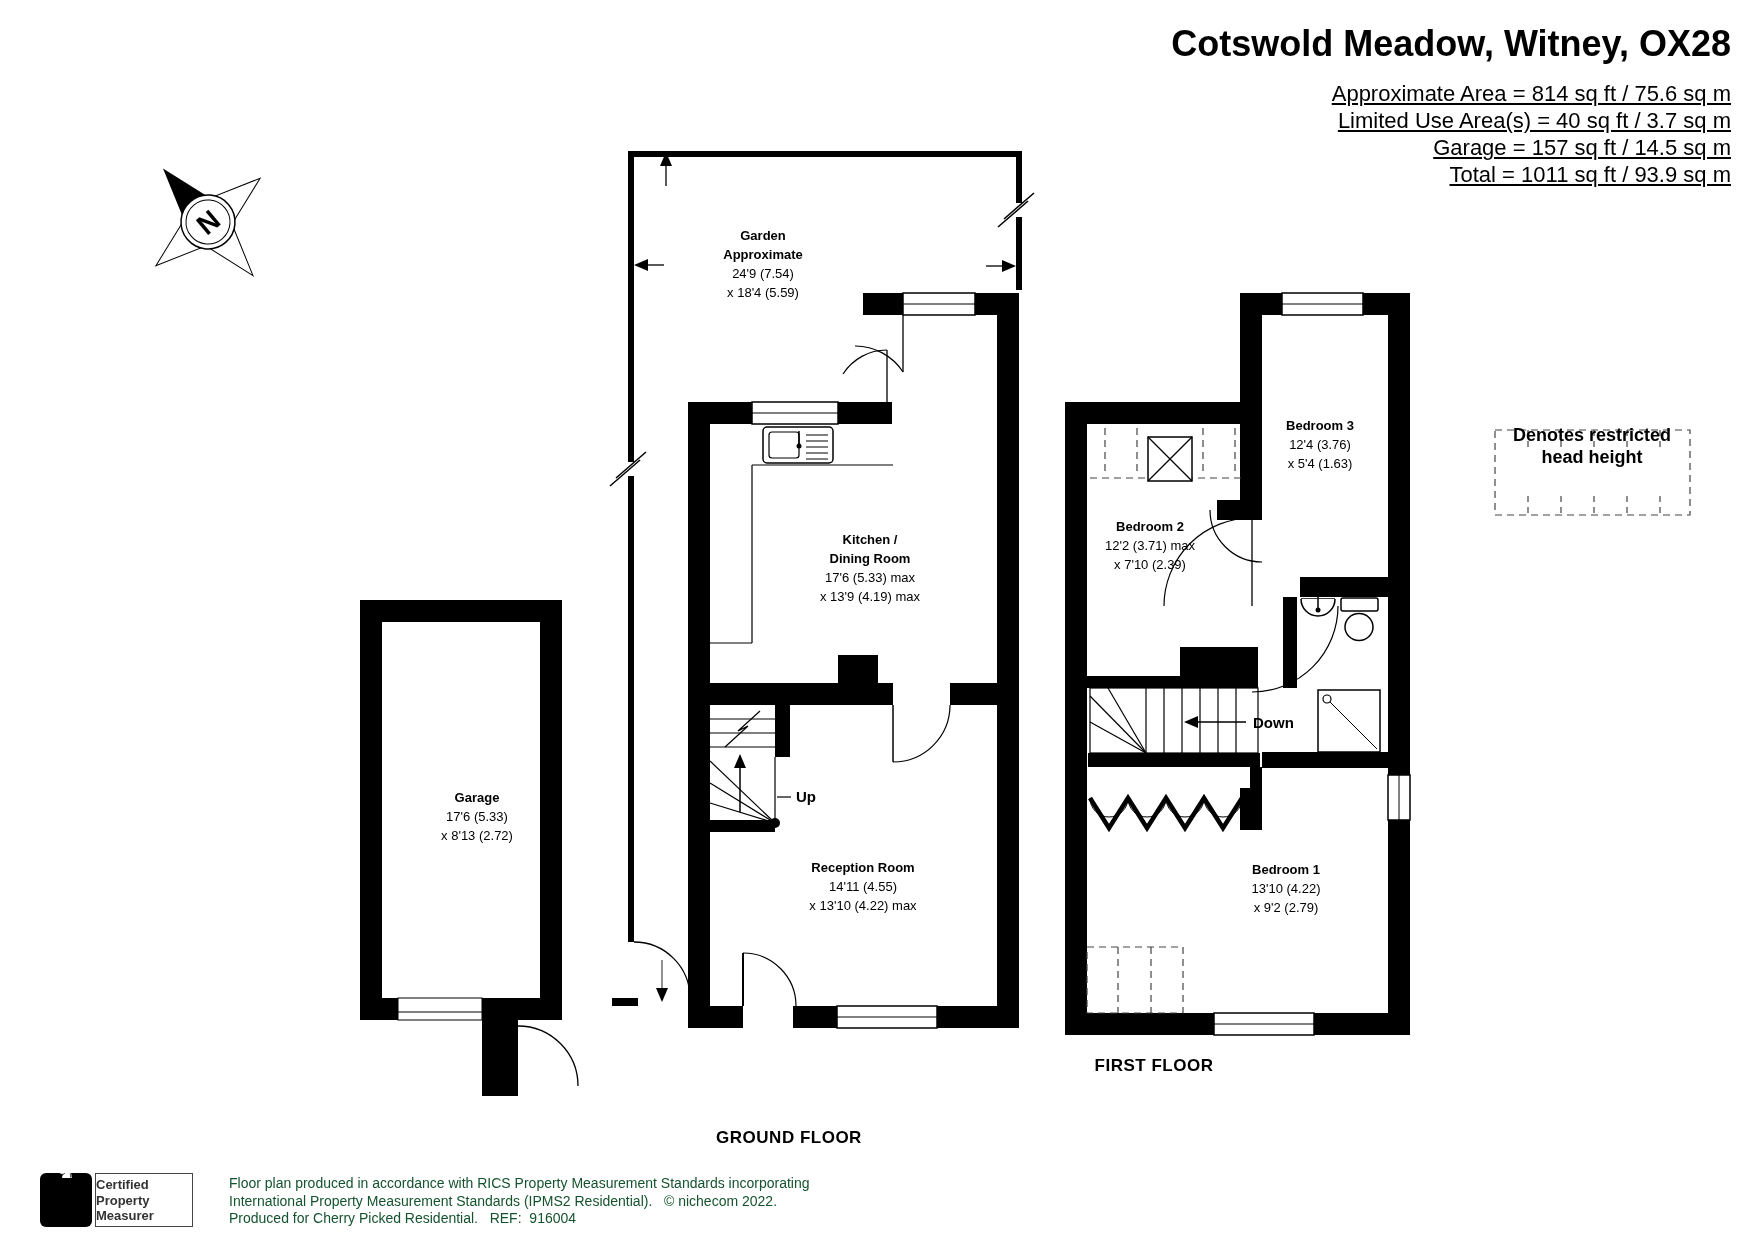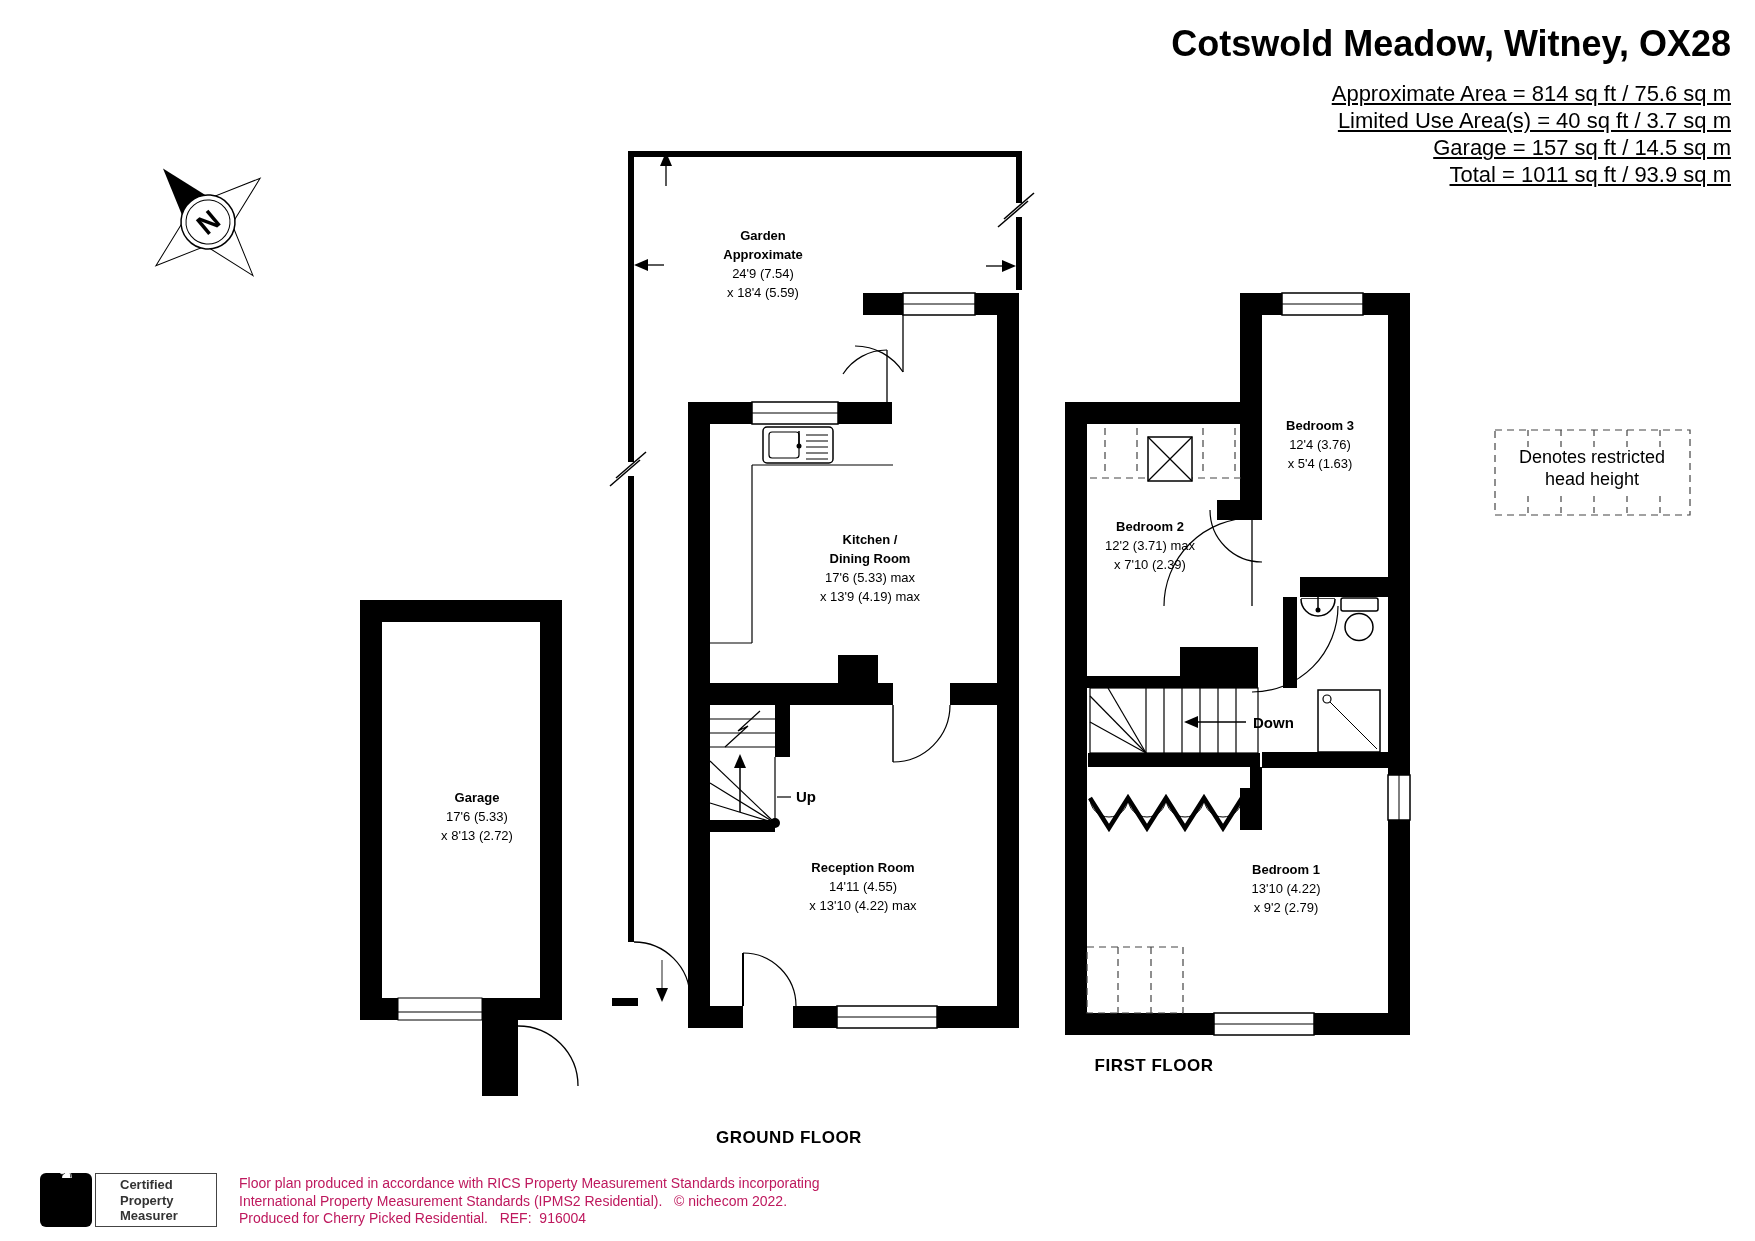"Denotes restricted" #legend-text { font-weight: normal -> bold; top: 446px -> 424px }
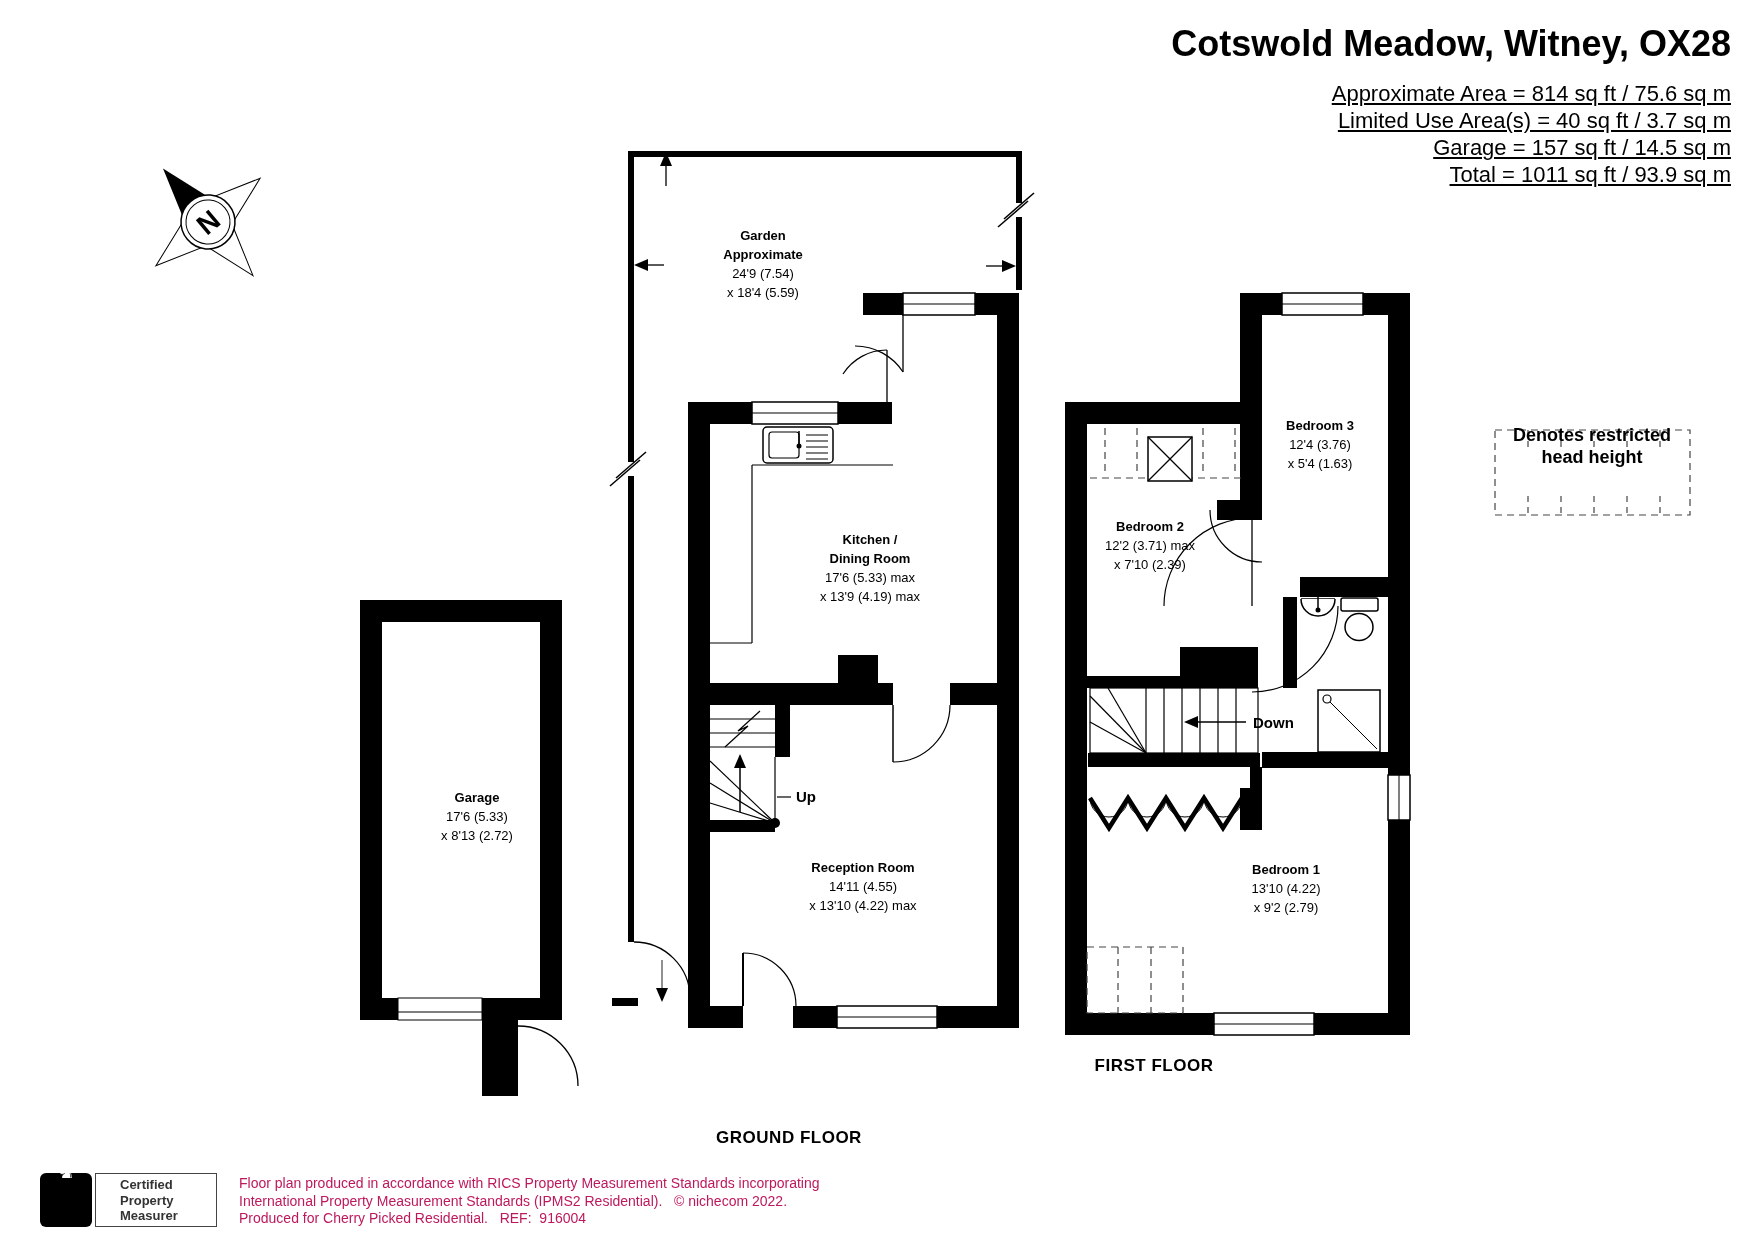"Certified" #cpm-badge { padding: 3px 0 3px 24px -> 3px 0 3px 0 }
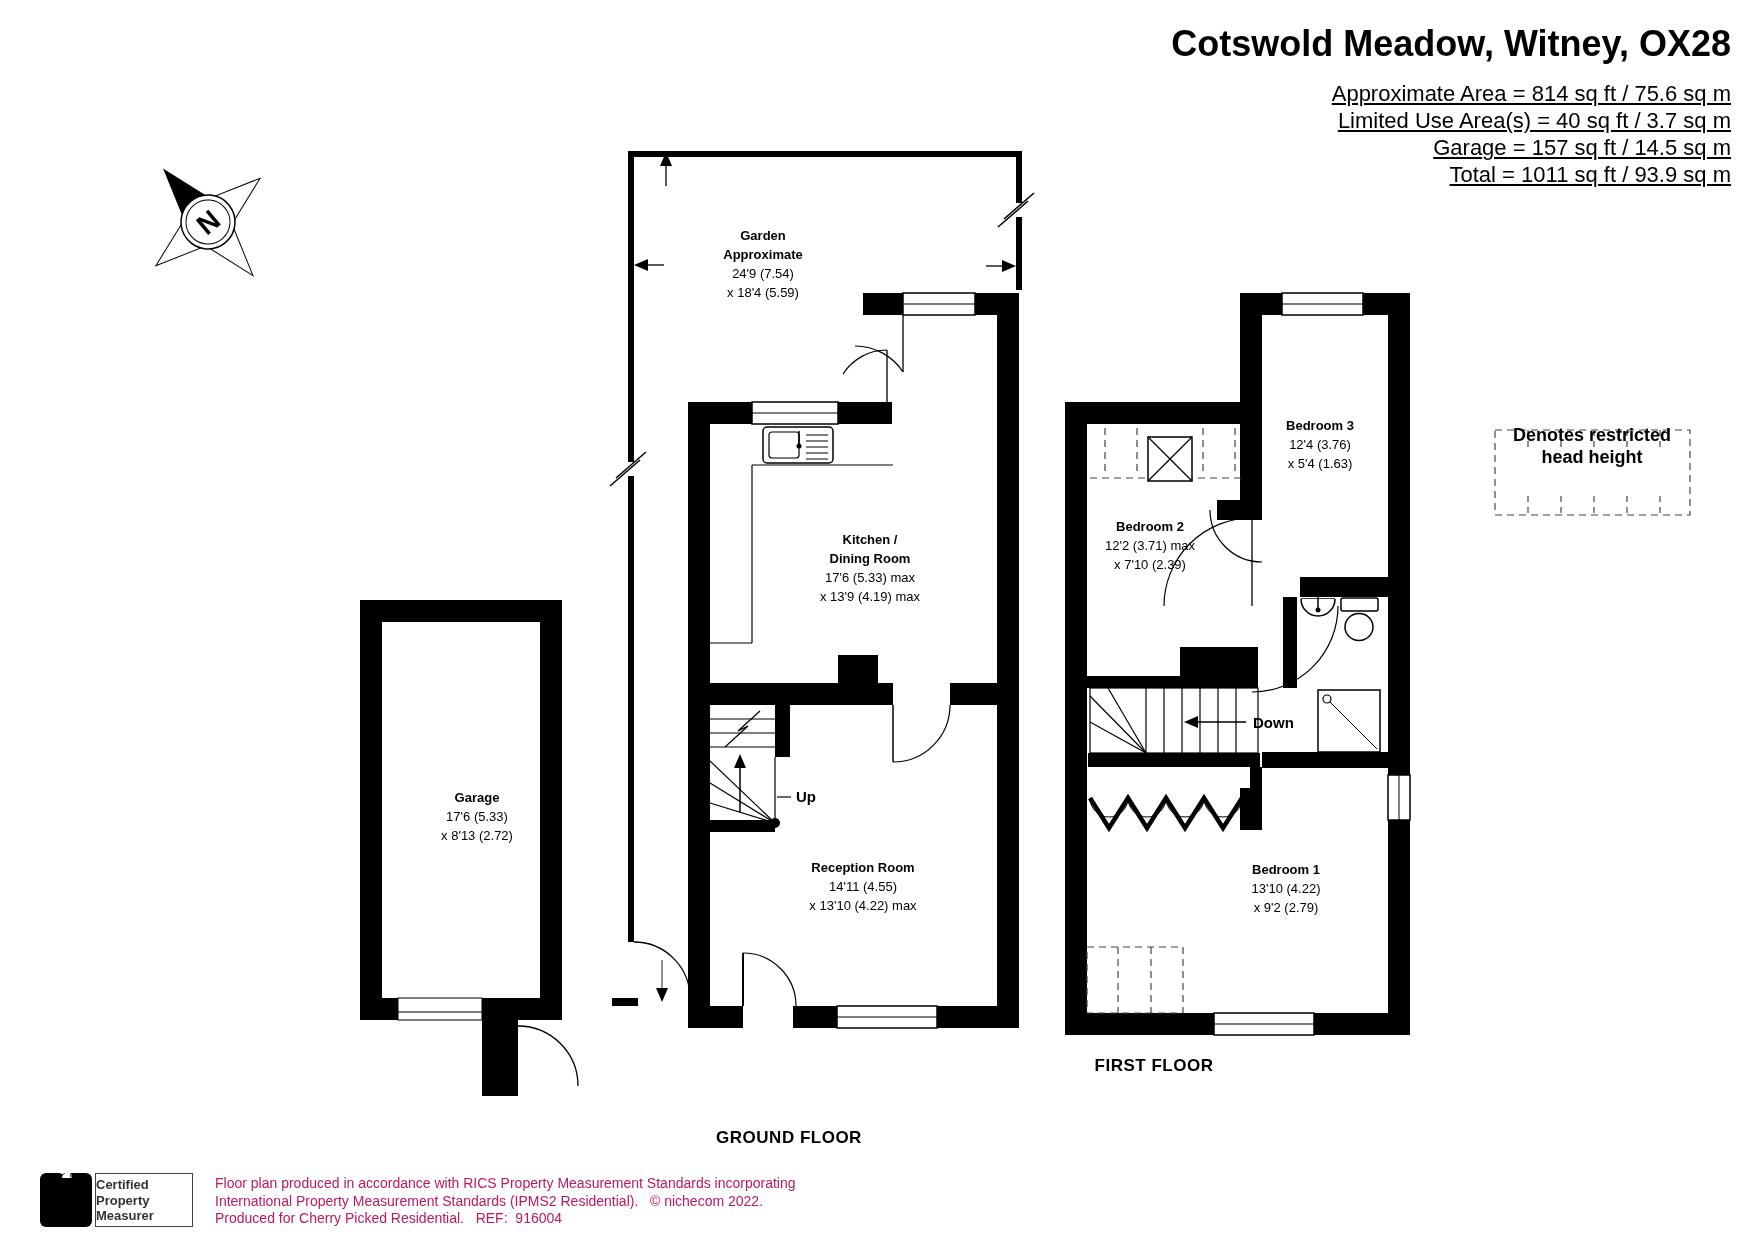"Floor plan produced in accordance" #footer-text { color: #be185d -> #14532d; margin-left: 22px -> 36px }
